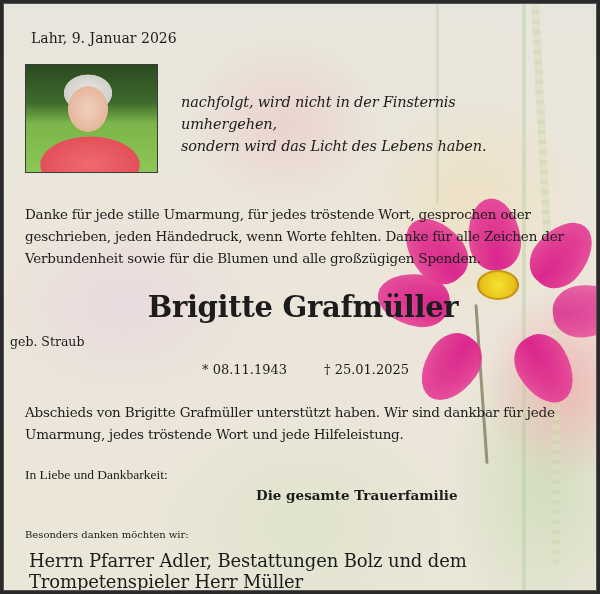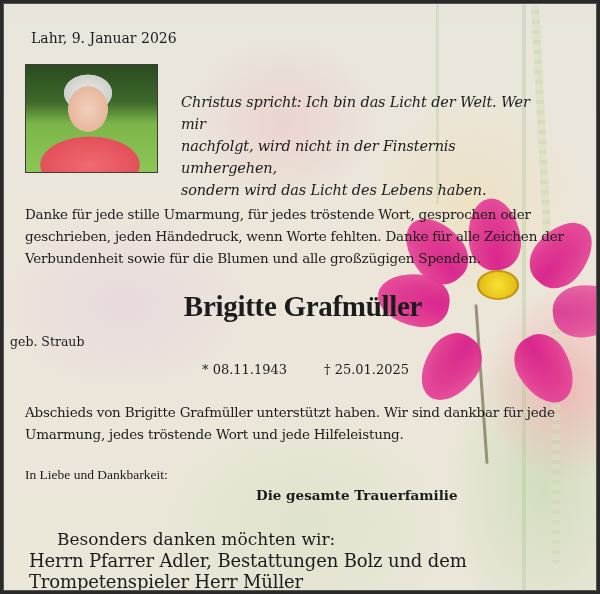"Christus spricht: Ich bin das" div { html: <div>Christus spricht: Ich bin das Licht der Welt. Wer mir</div> -> none }
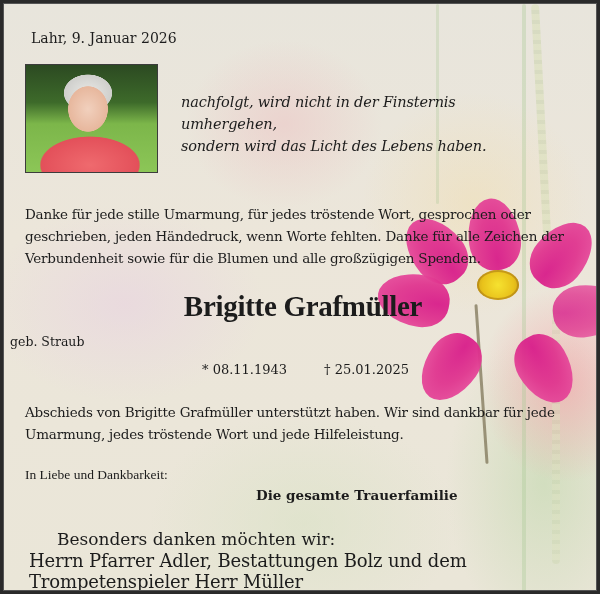"Brigitte Grafmüller" .name { font-family: Liberation Serif, serif -> none }
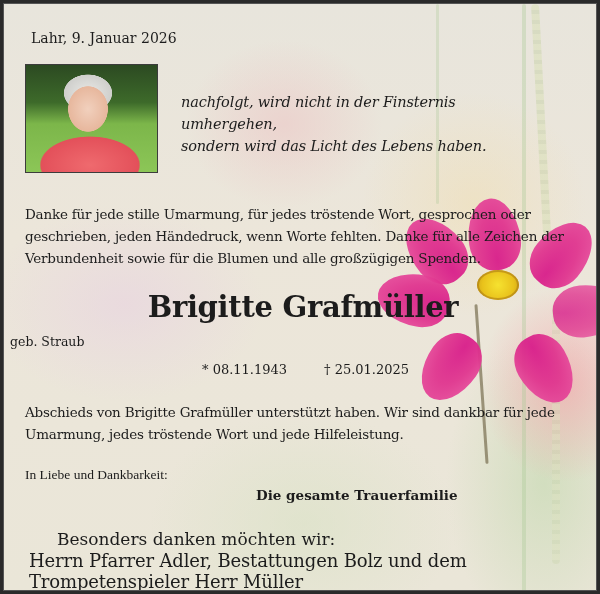"Besonders danken möchten wir:" .thanks-label { font-size: 17px -> 10px; margin-left: 32px -> none }
